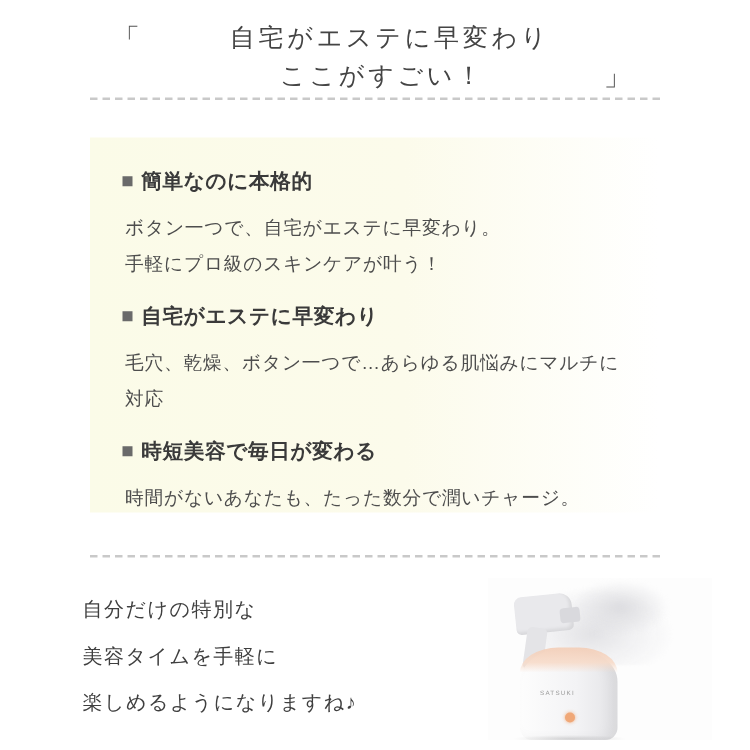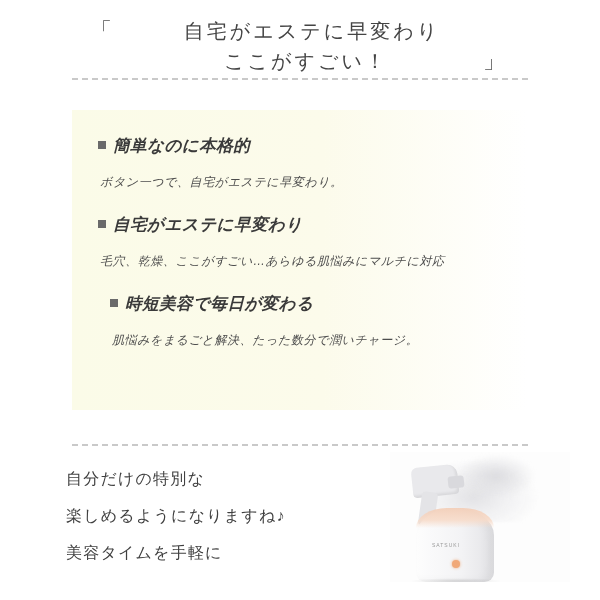"簡単なのに本格的" .panel { font-style: italic -> none }
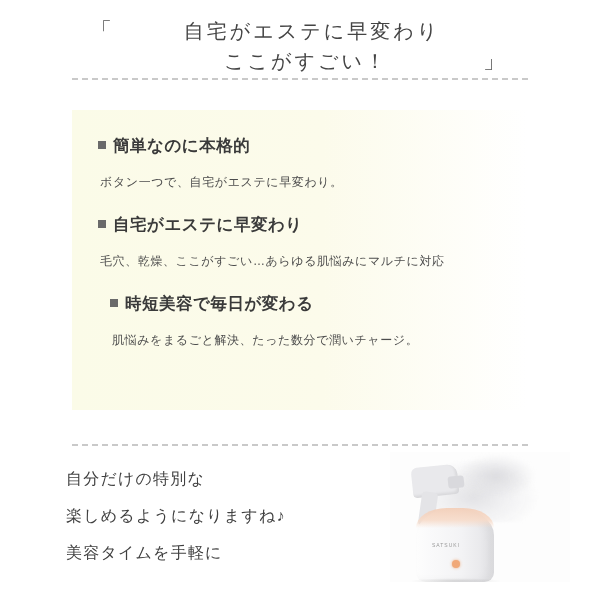"ボタン一つで、自宅がエステに早変わり。" .block-line { font-size: 12px -> 15px }
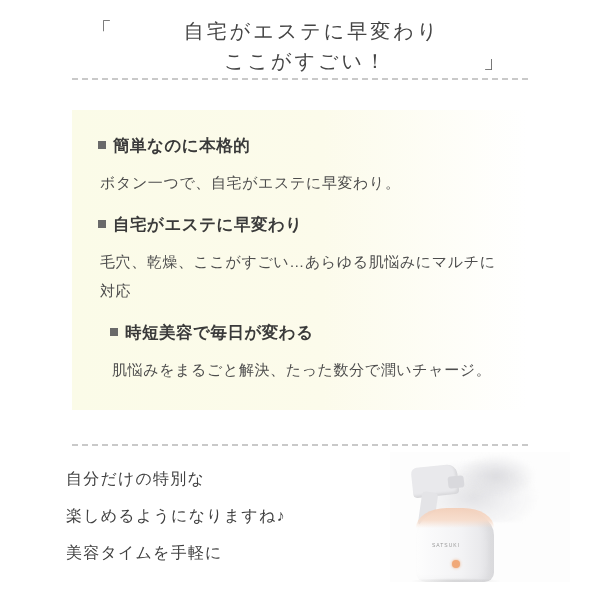"手軽にプロ級のスキンケアが叶う！" p.block-line { html: none -> <p>手軽にプロ級のスキンケアが叶う！</p> }
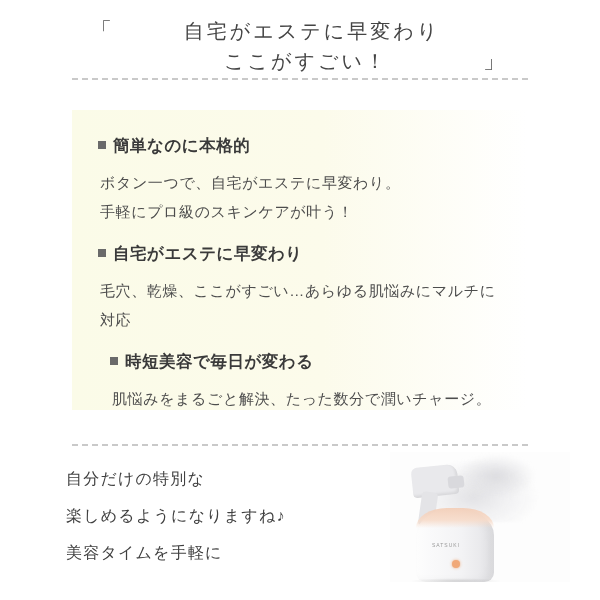"毛穴、乾燥、ここがすごい…あらゆる肌悩みにマルチに対応" p.block-line { text: ここがすごい -> ボタン一つで }
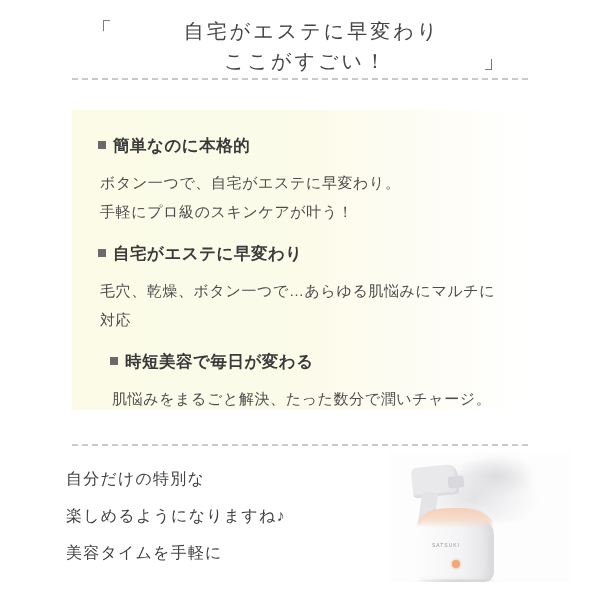"時短美容で毎日が変わる" .block:last-child { margin-left: 12px -> none }
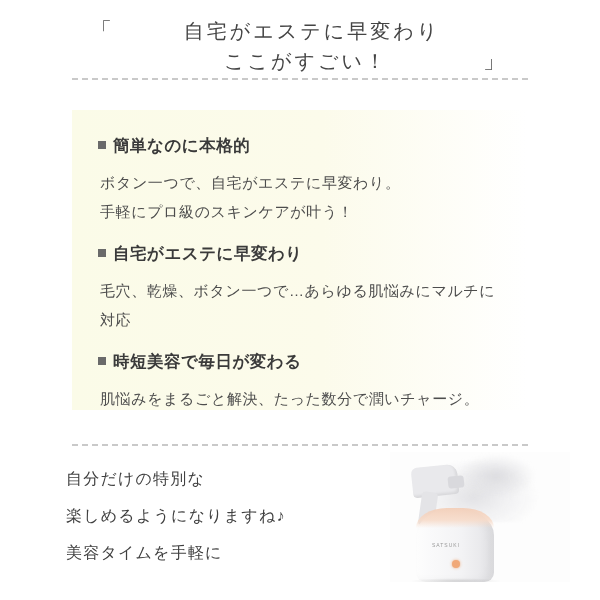"肌悩みをまるごと解決、たった数分で潤いチャージ。" p.block-line { text: 肌悩みをまるごと解決 -> 時間がないあなたも }
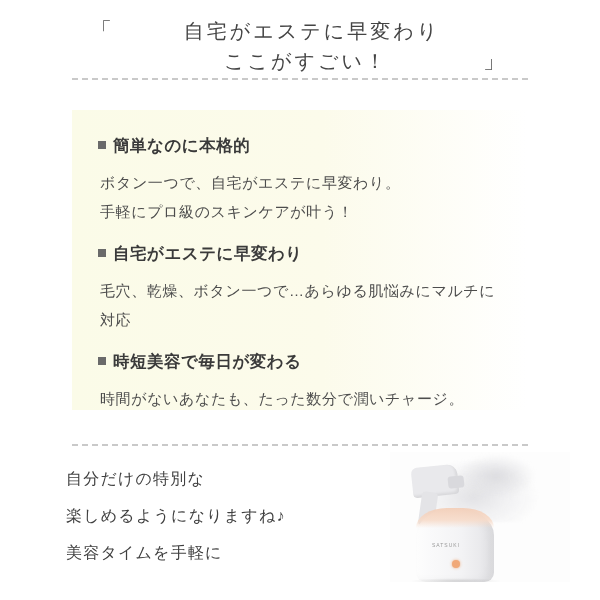"自分だけの特別な" .footer { top: 452px -> 462px }
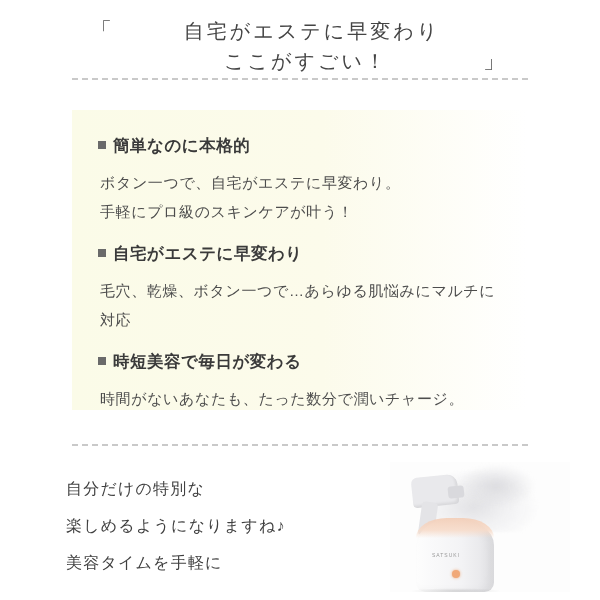"楽しめるようになりますね♪" p.footer-line { order: before "美容タイムを手軽に" -> after "美容タイムを手軽に" }
